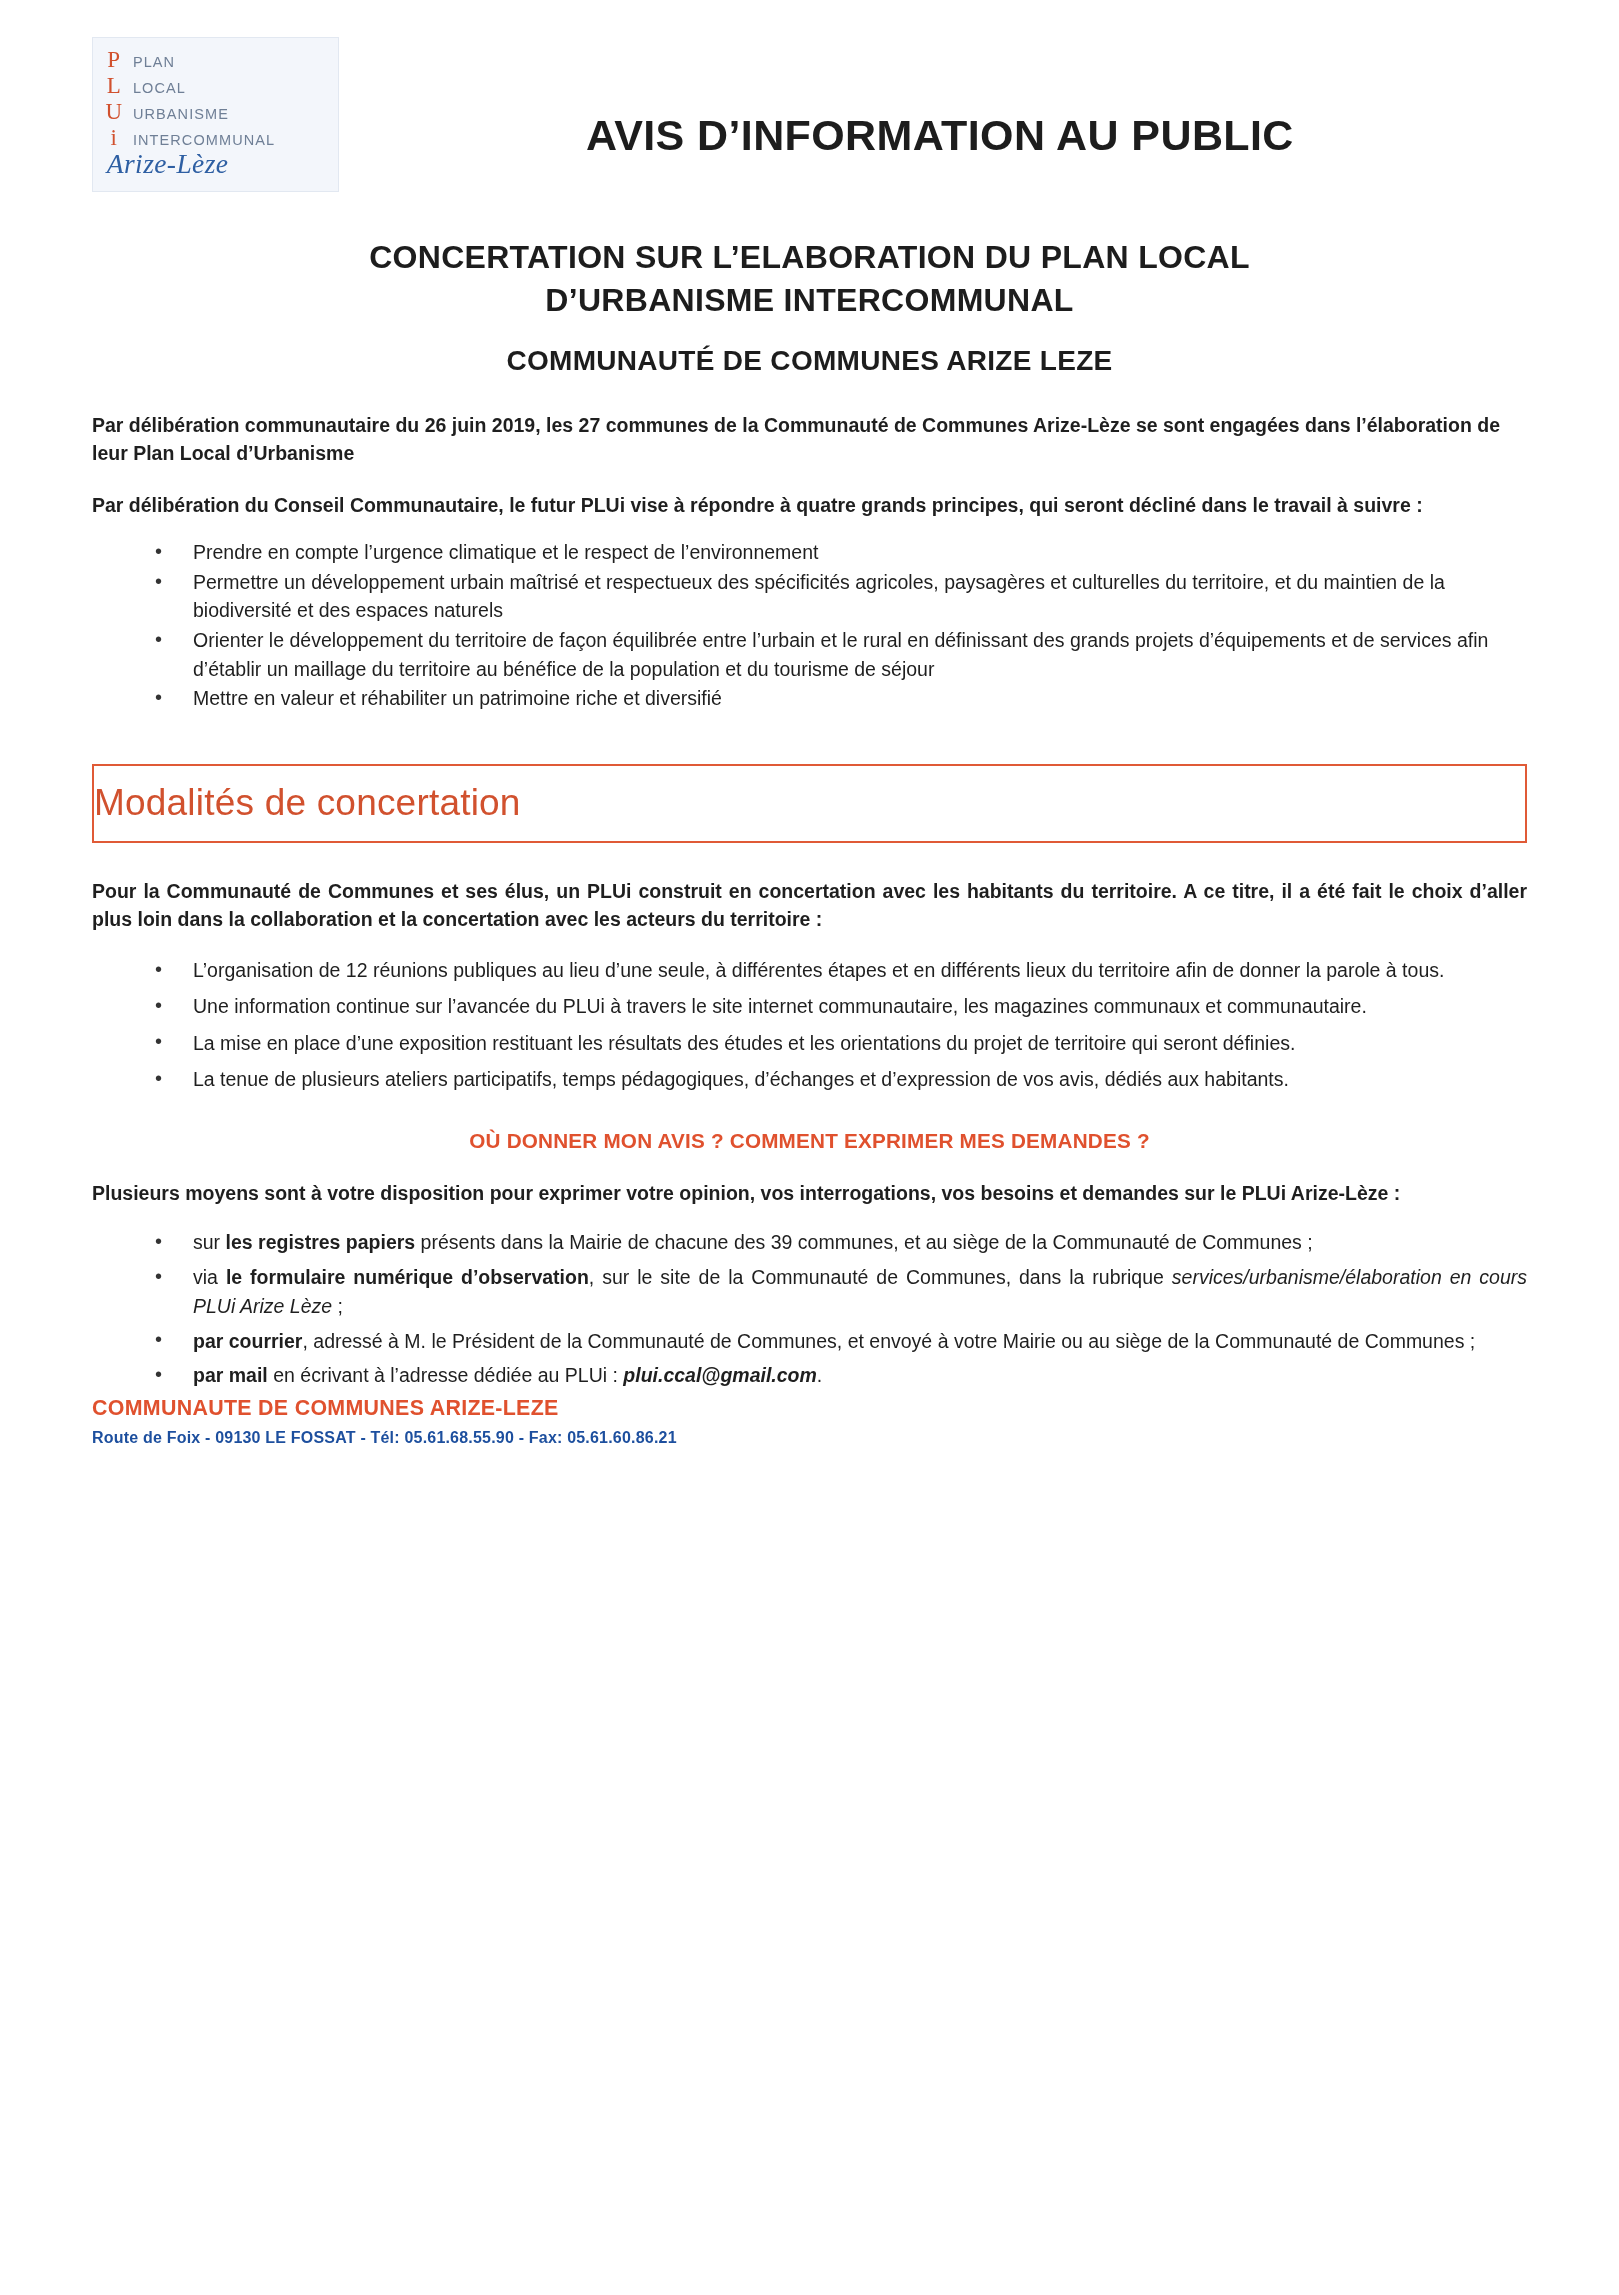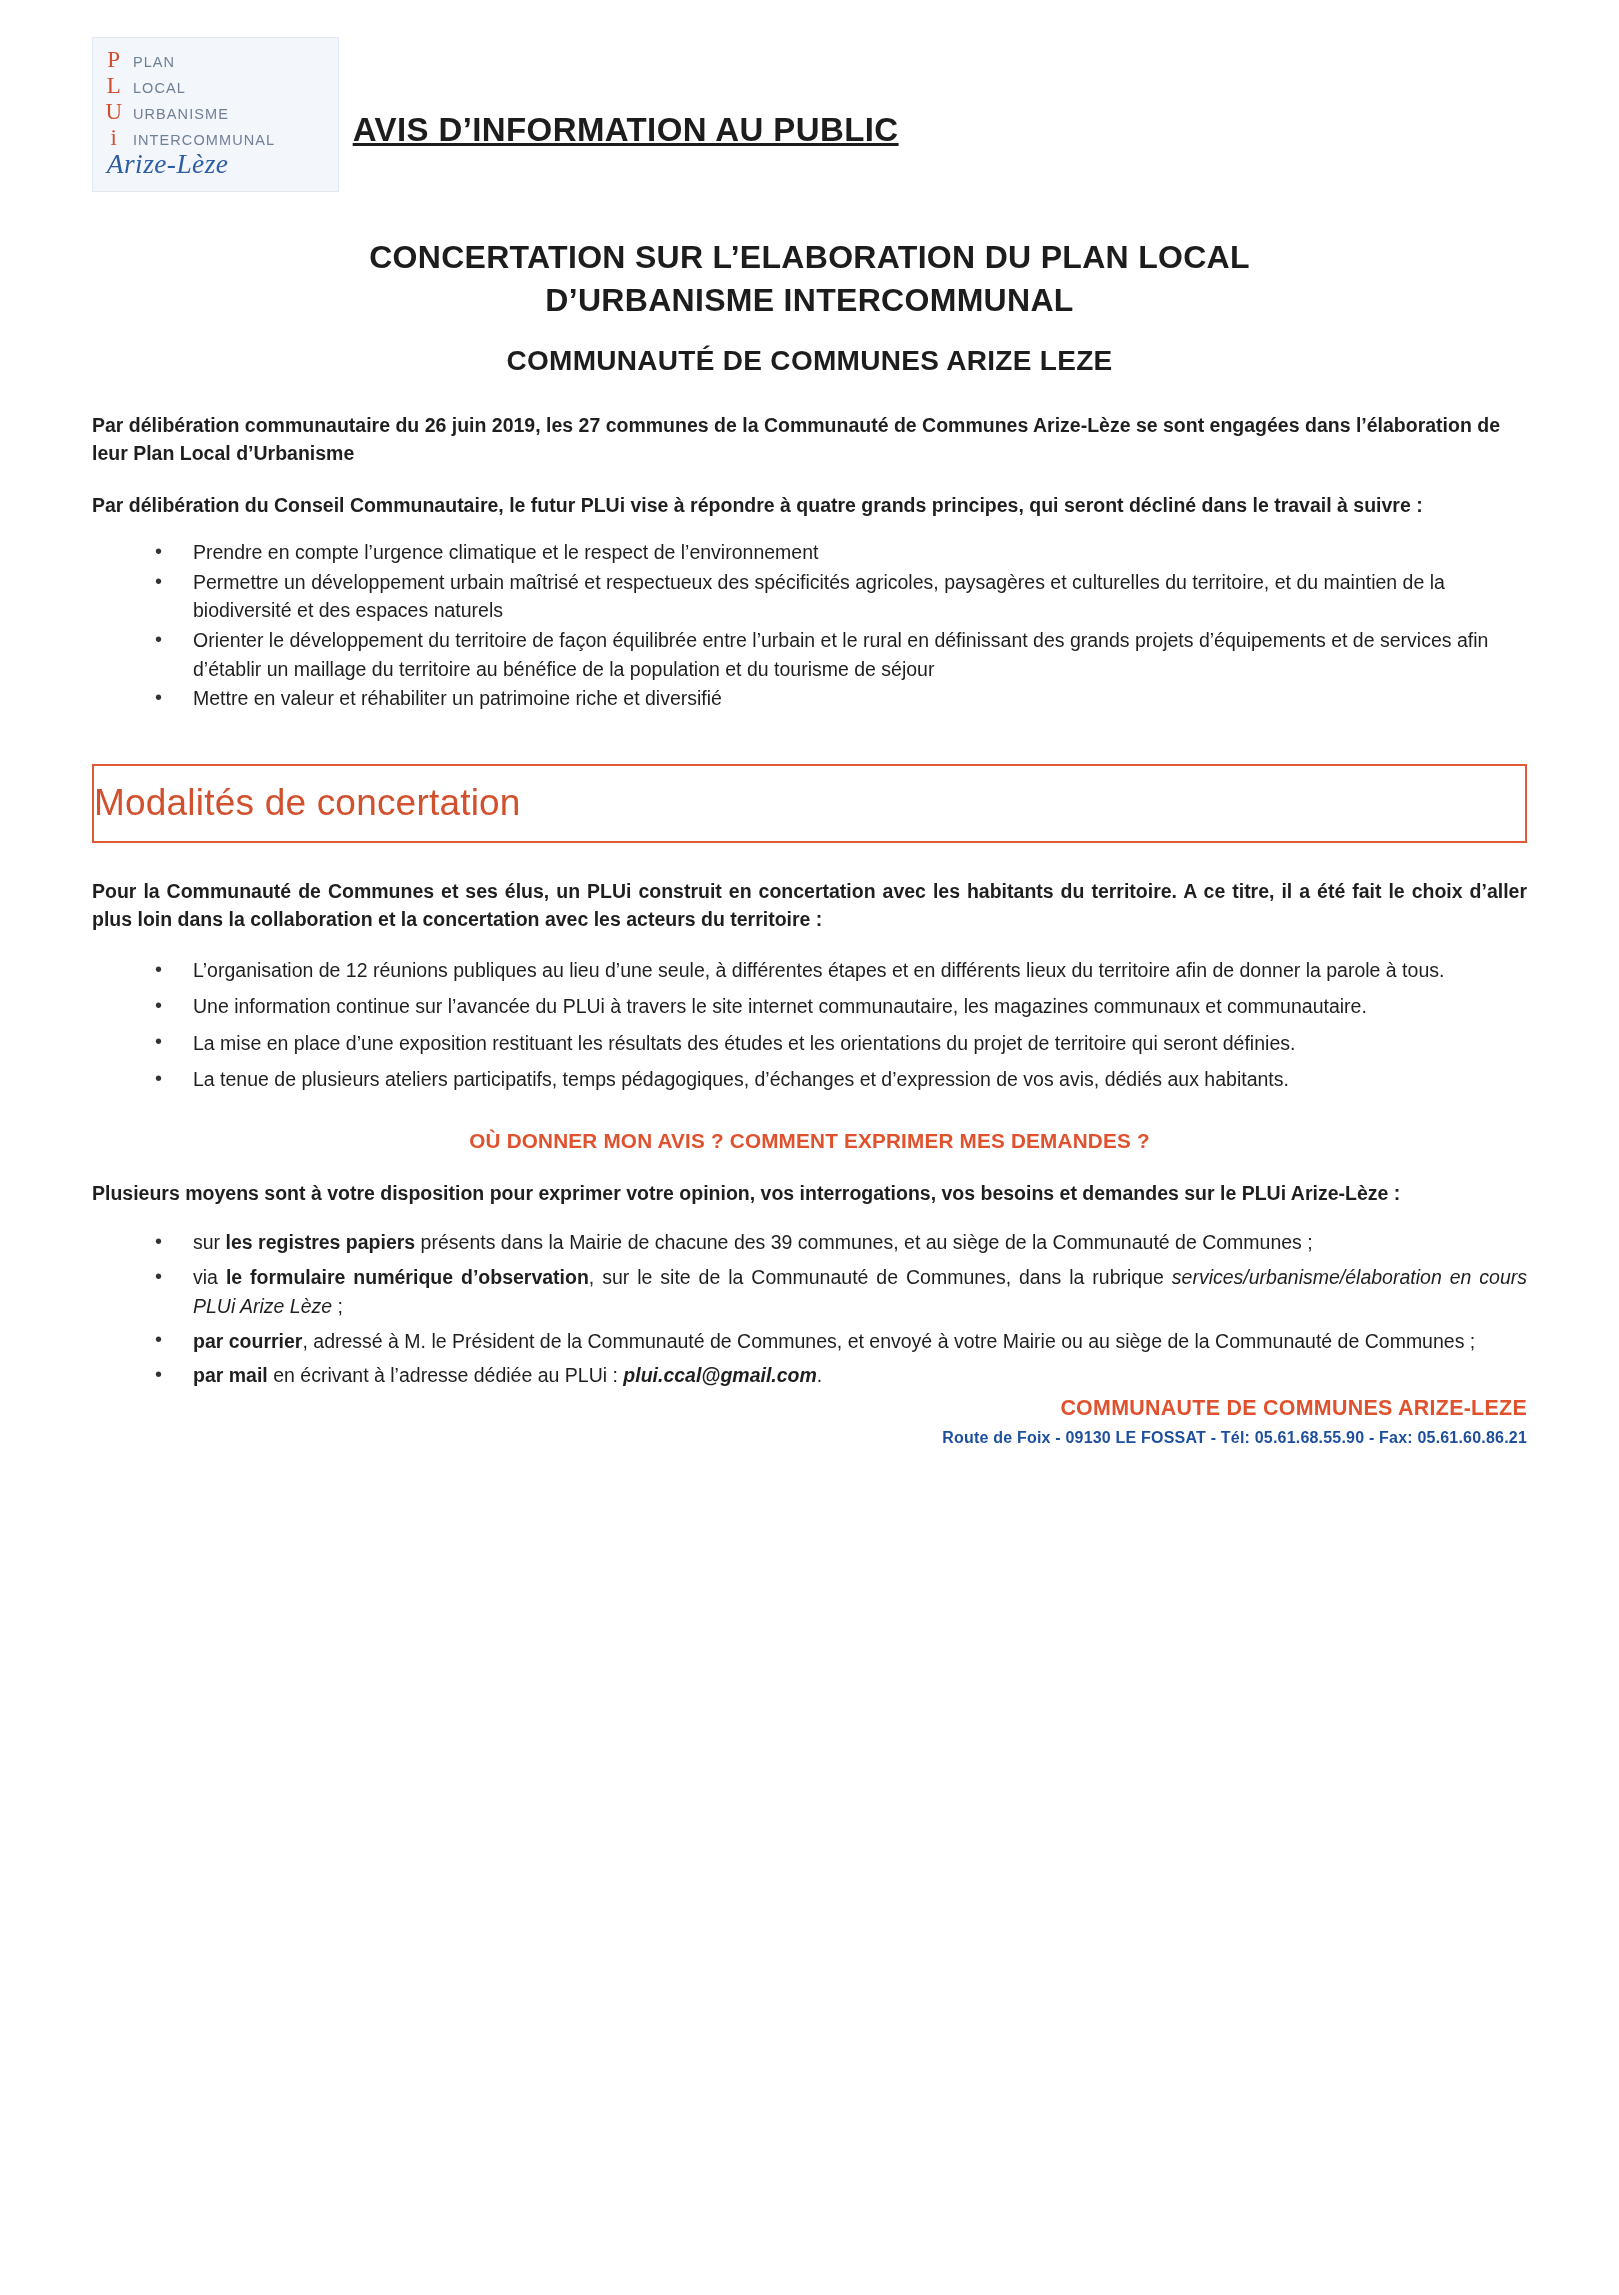"AVIS D’INFORMATION AU PUBLIC" .main-title { font-size: 33px -> 43px; text-align: left -> center; text-decoration: underline -> none }
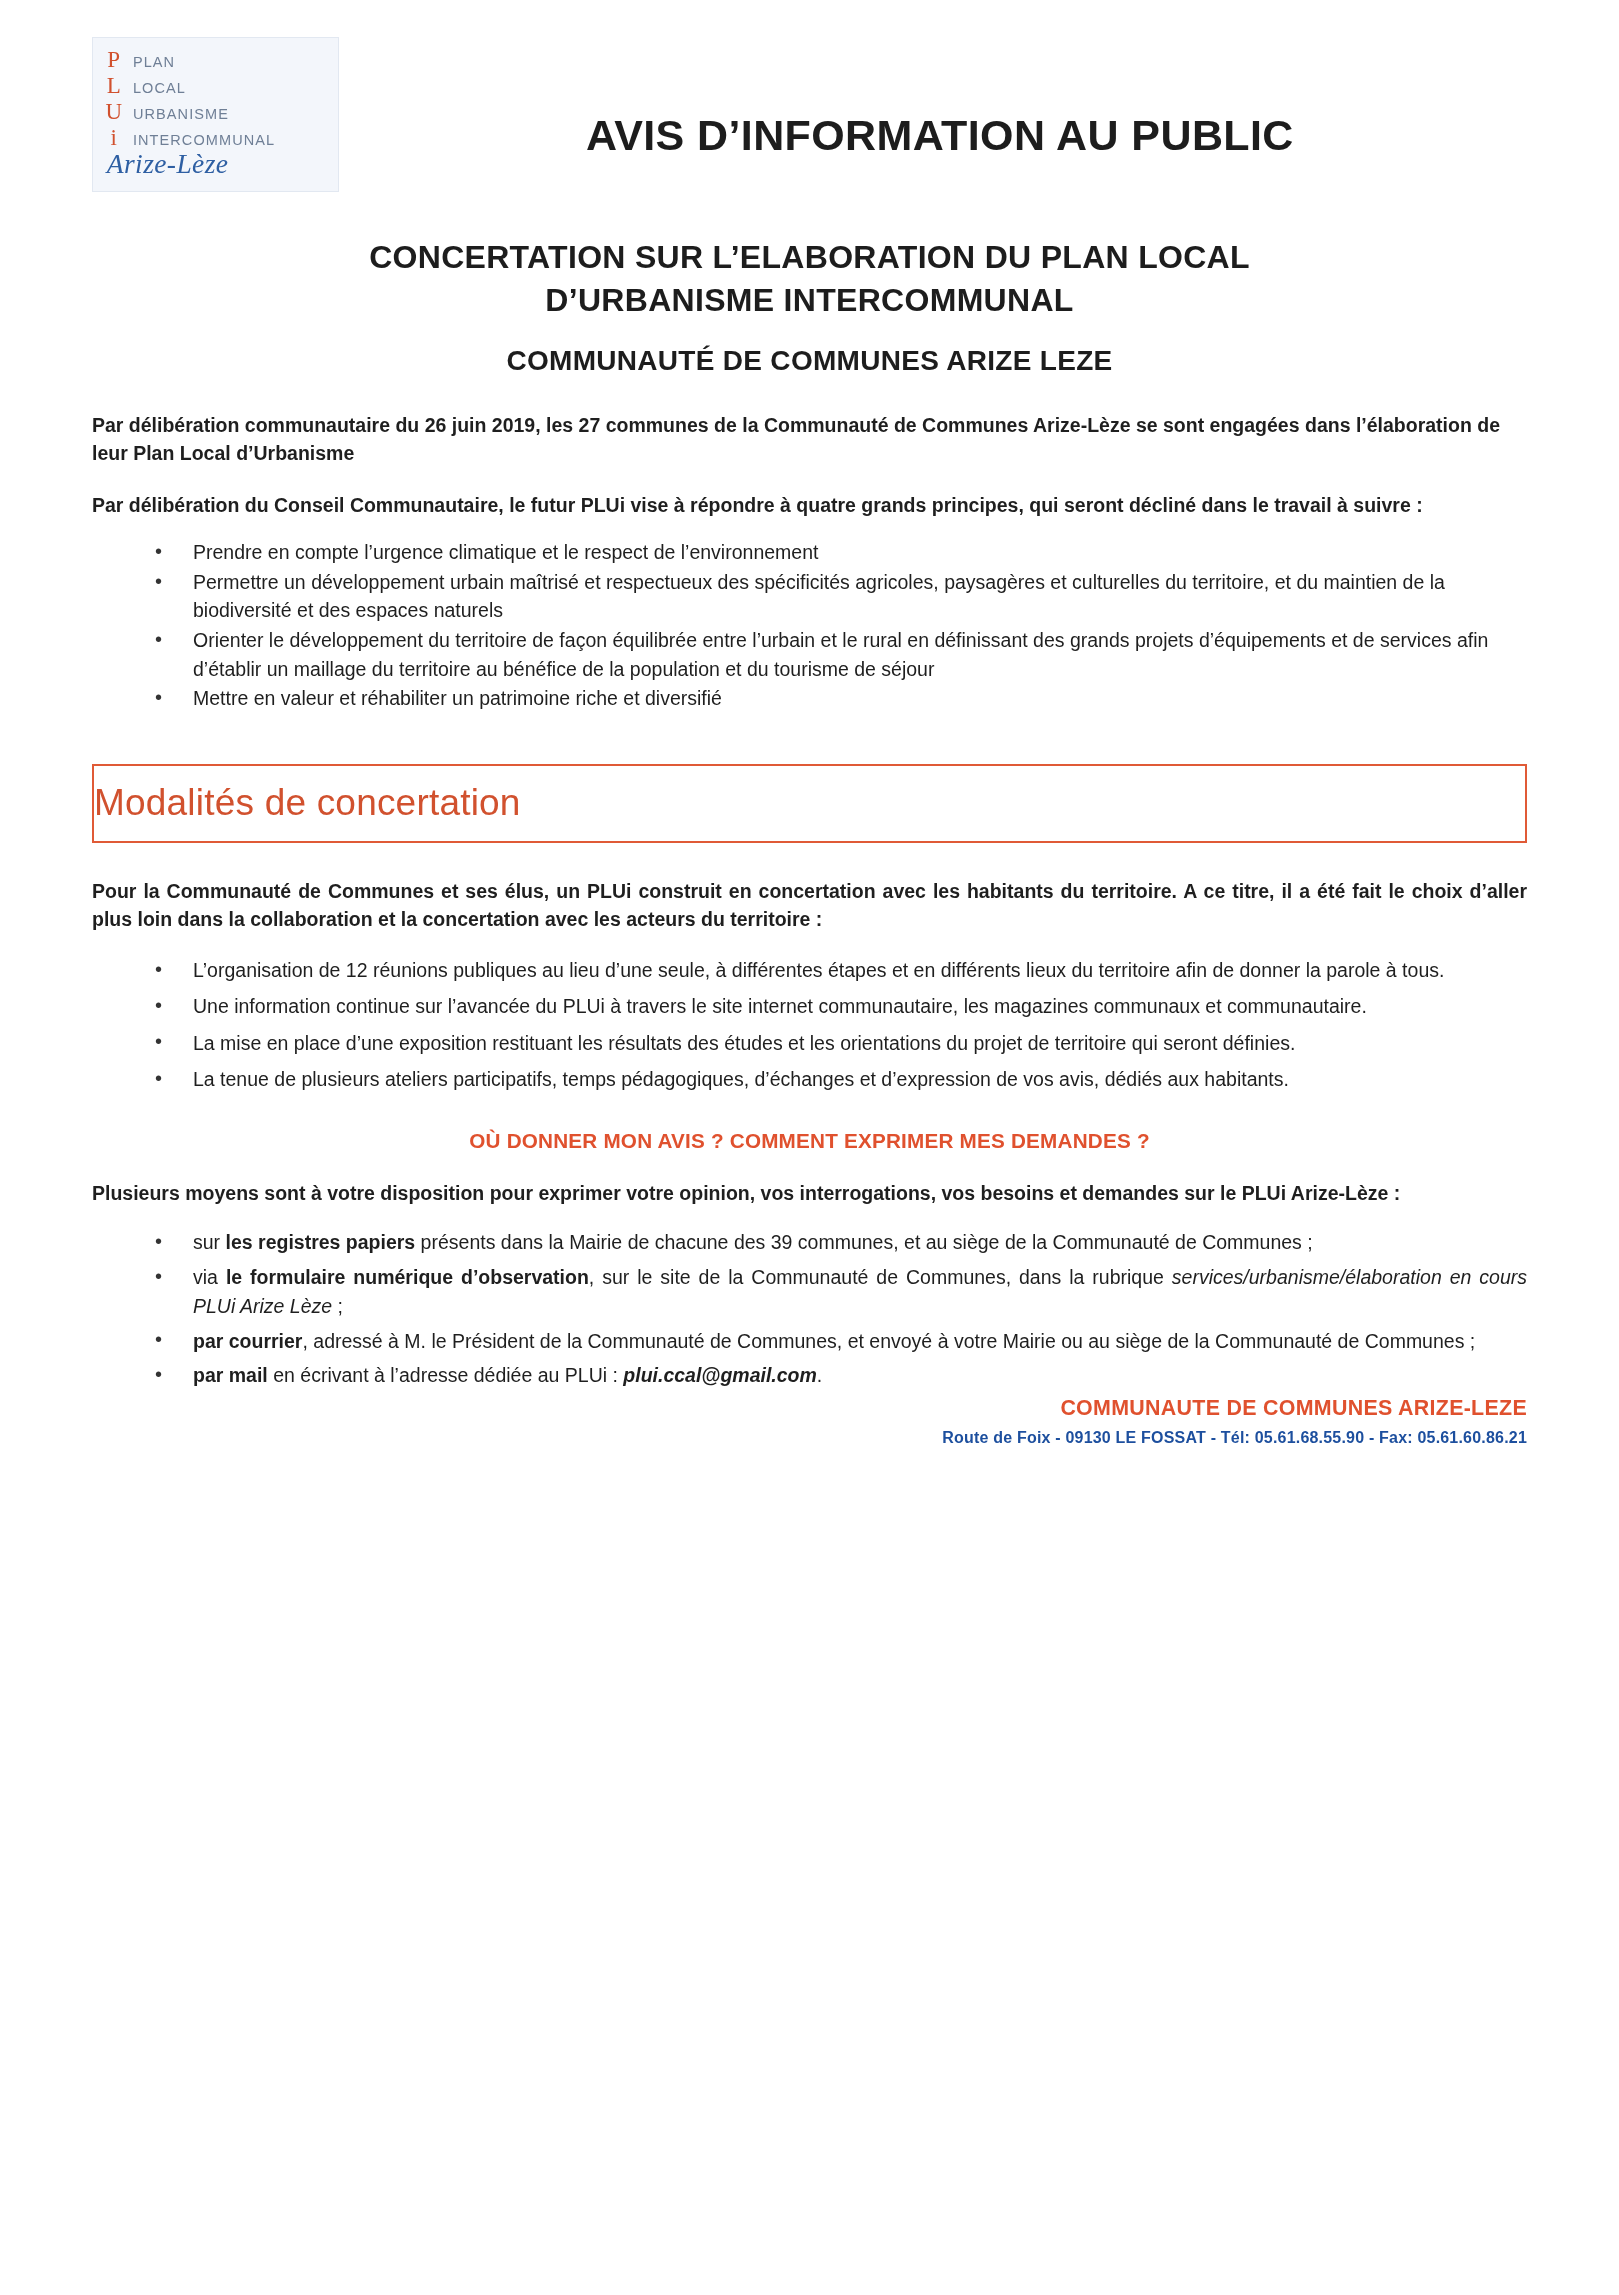"COMMUNAUTE DE COMMUNES ARIZE-LEZE" .footer { text-align: right -> left }
